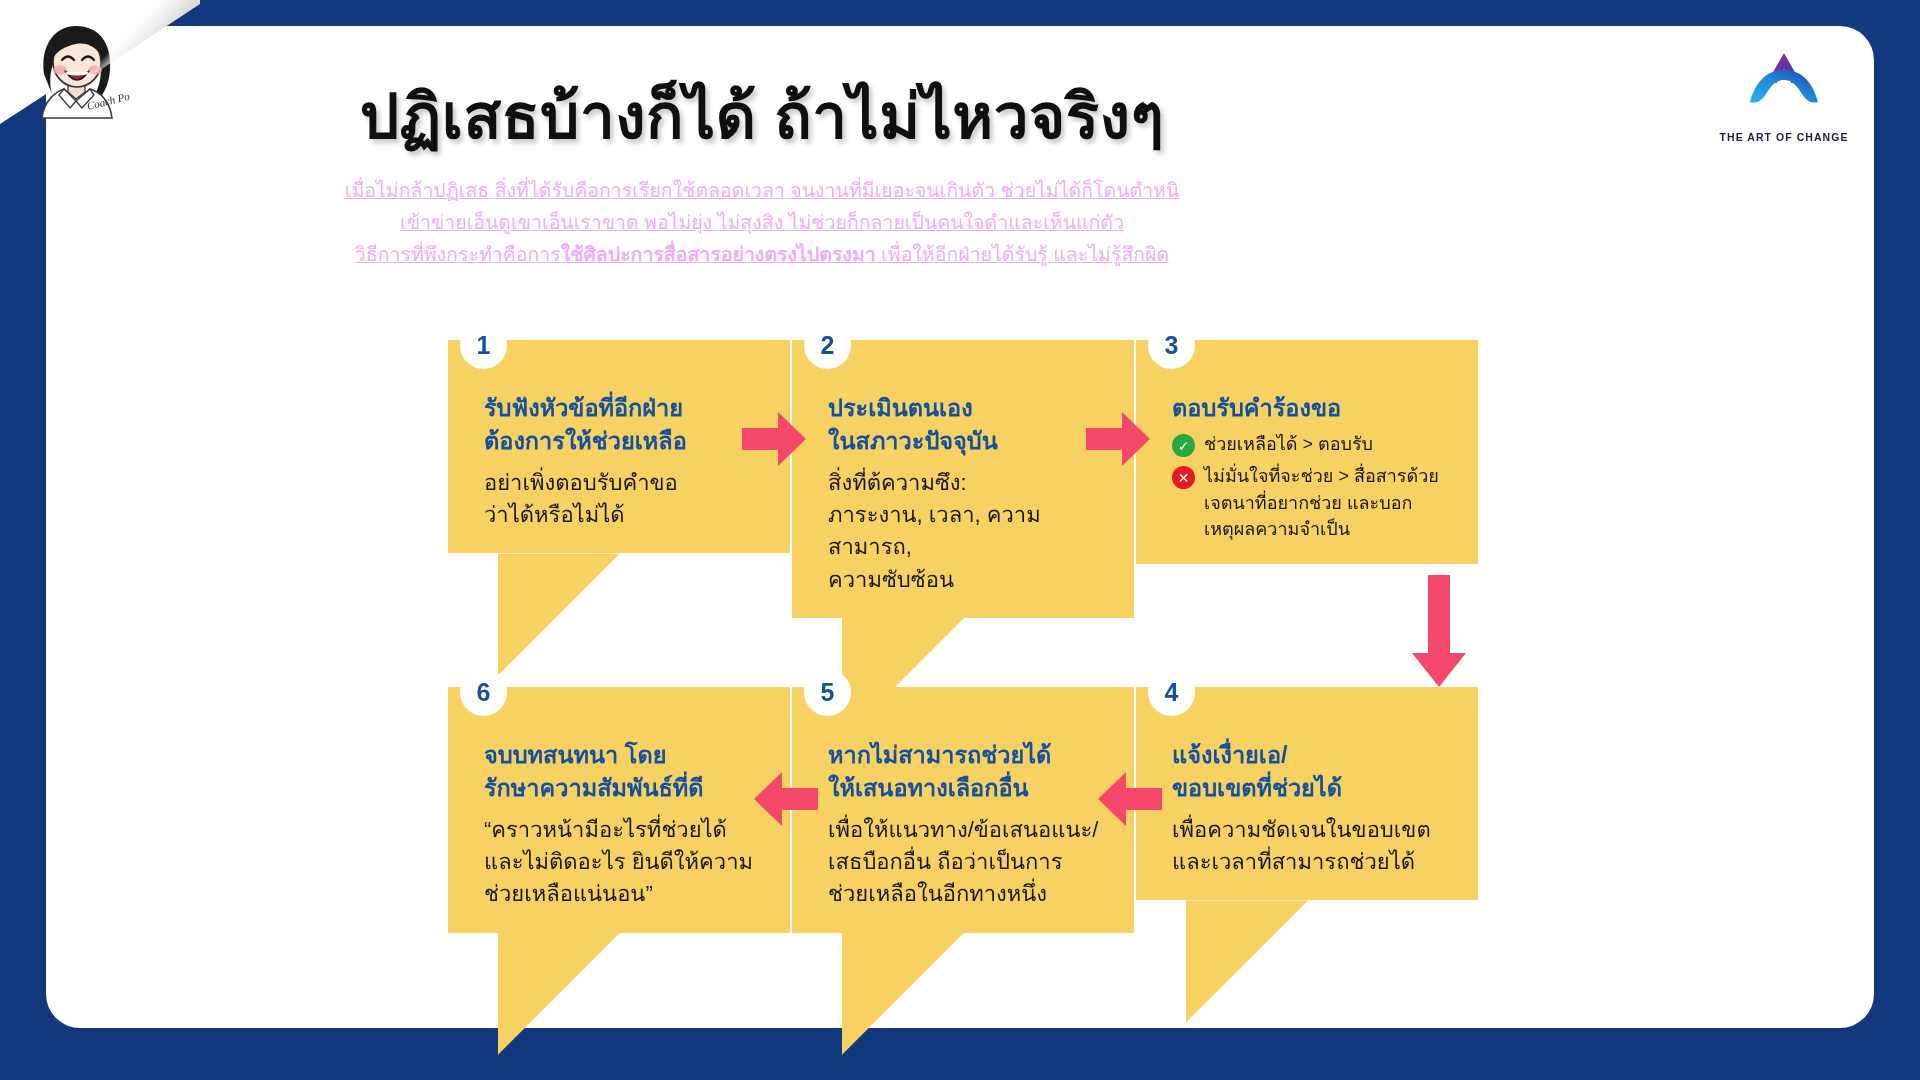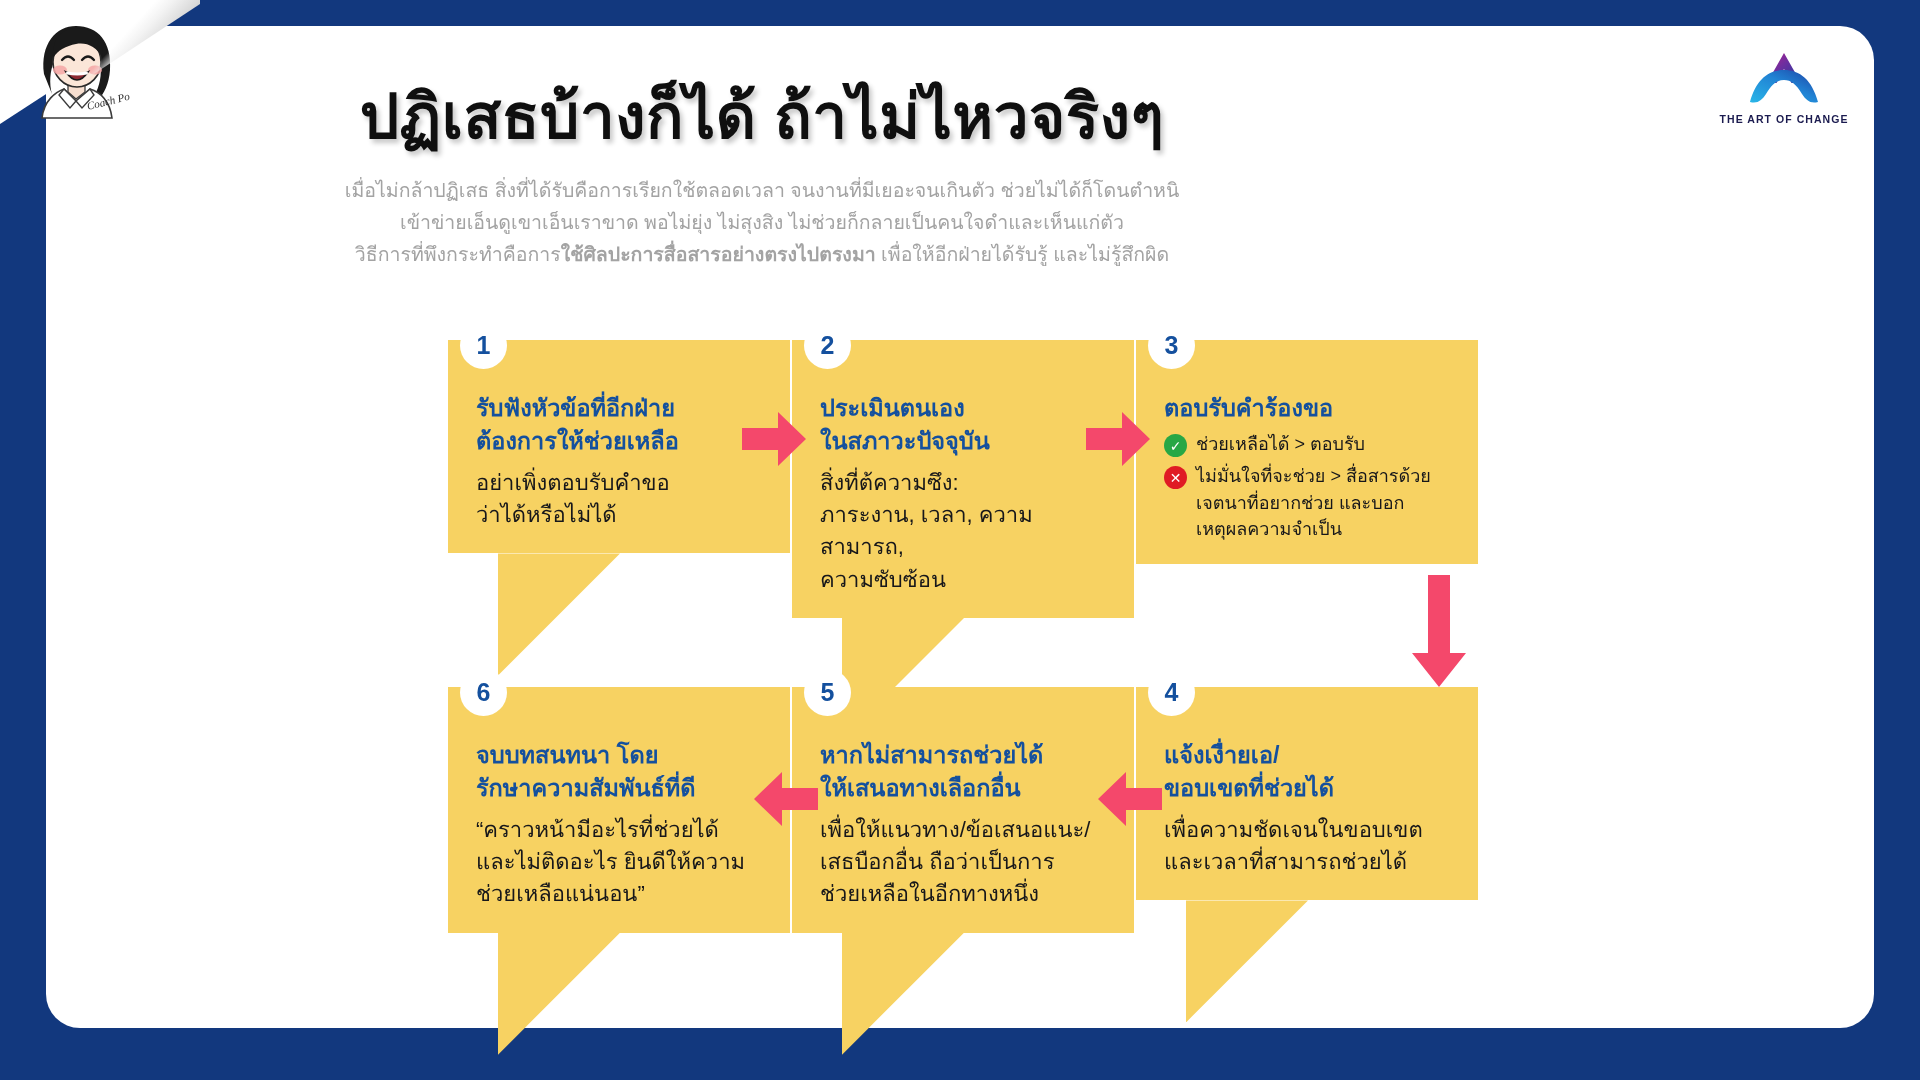"THE ART OF CHANGE" #brand-logo .logo-text { margin-top: 5px -> 23px }
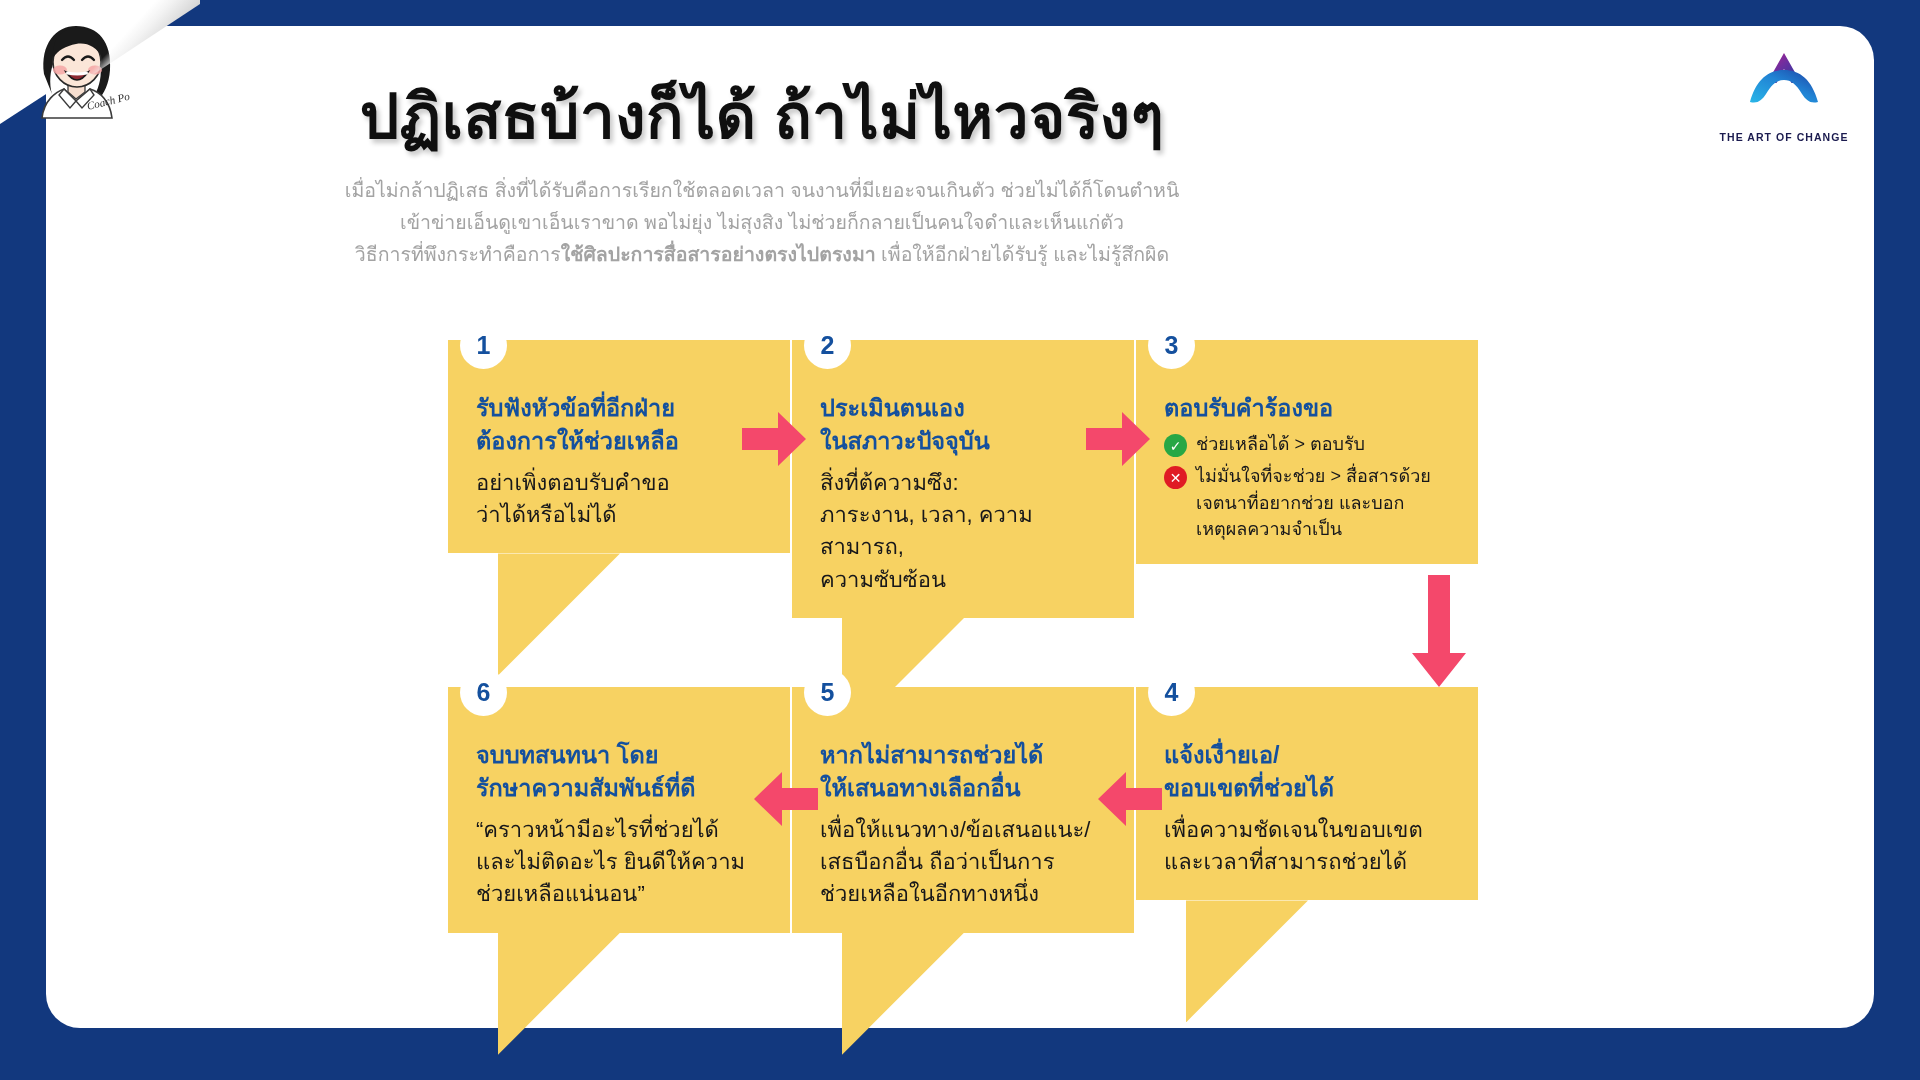"เมื่อไม่กล้าปฏิเสธ" #subtitle { color: #a3a3a3 -> #f0abfc; text-decoration: none -> underline }
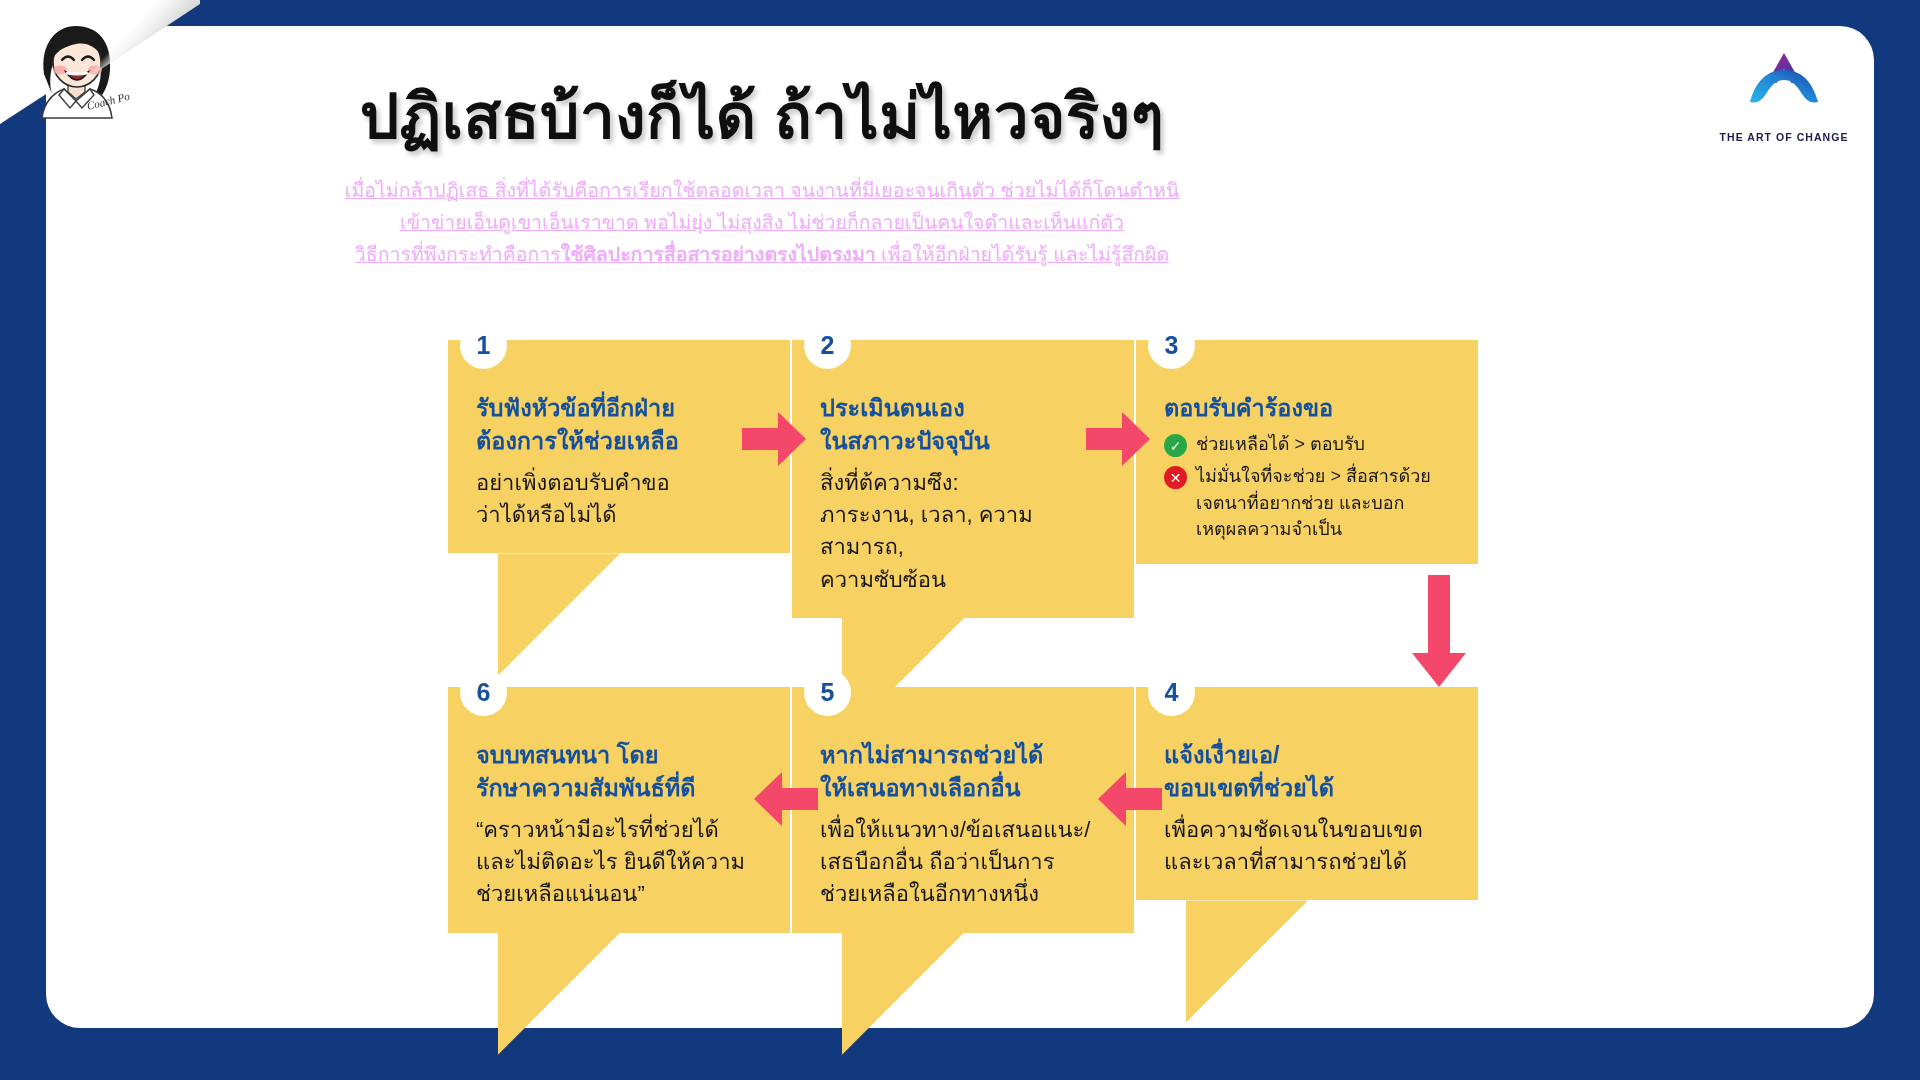"รับฟังหัวข้อที่อีกฝ่าย" .card-inner { padding: 26px 24px 22px 28px -> 26px 24px 22px 36px }
